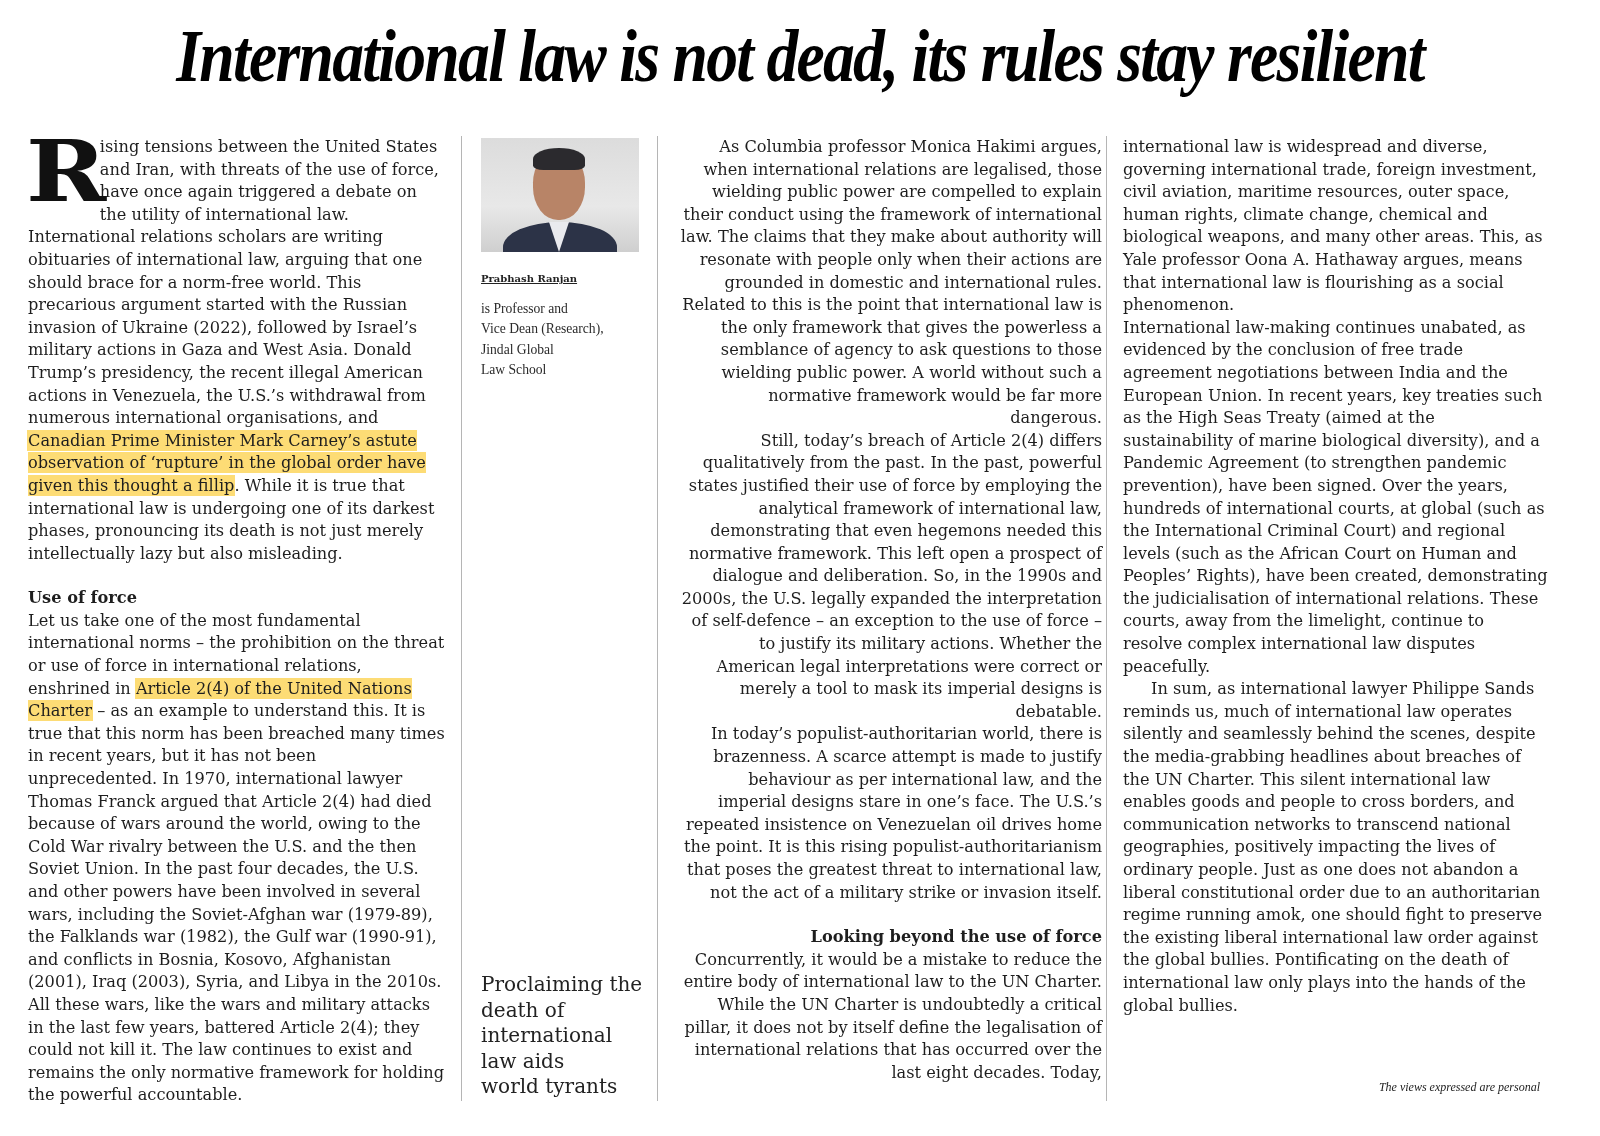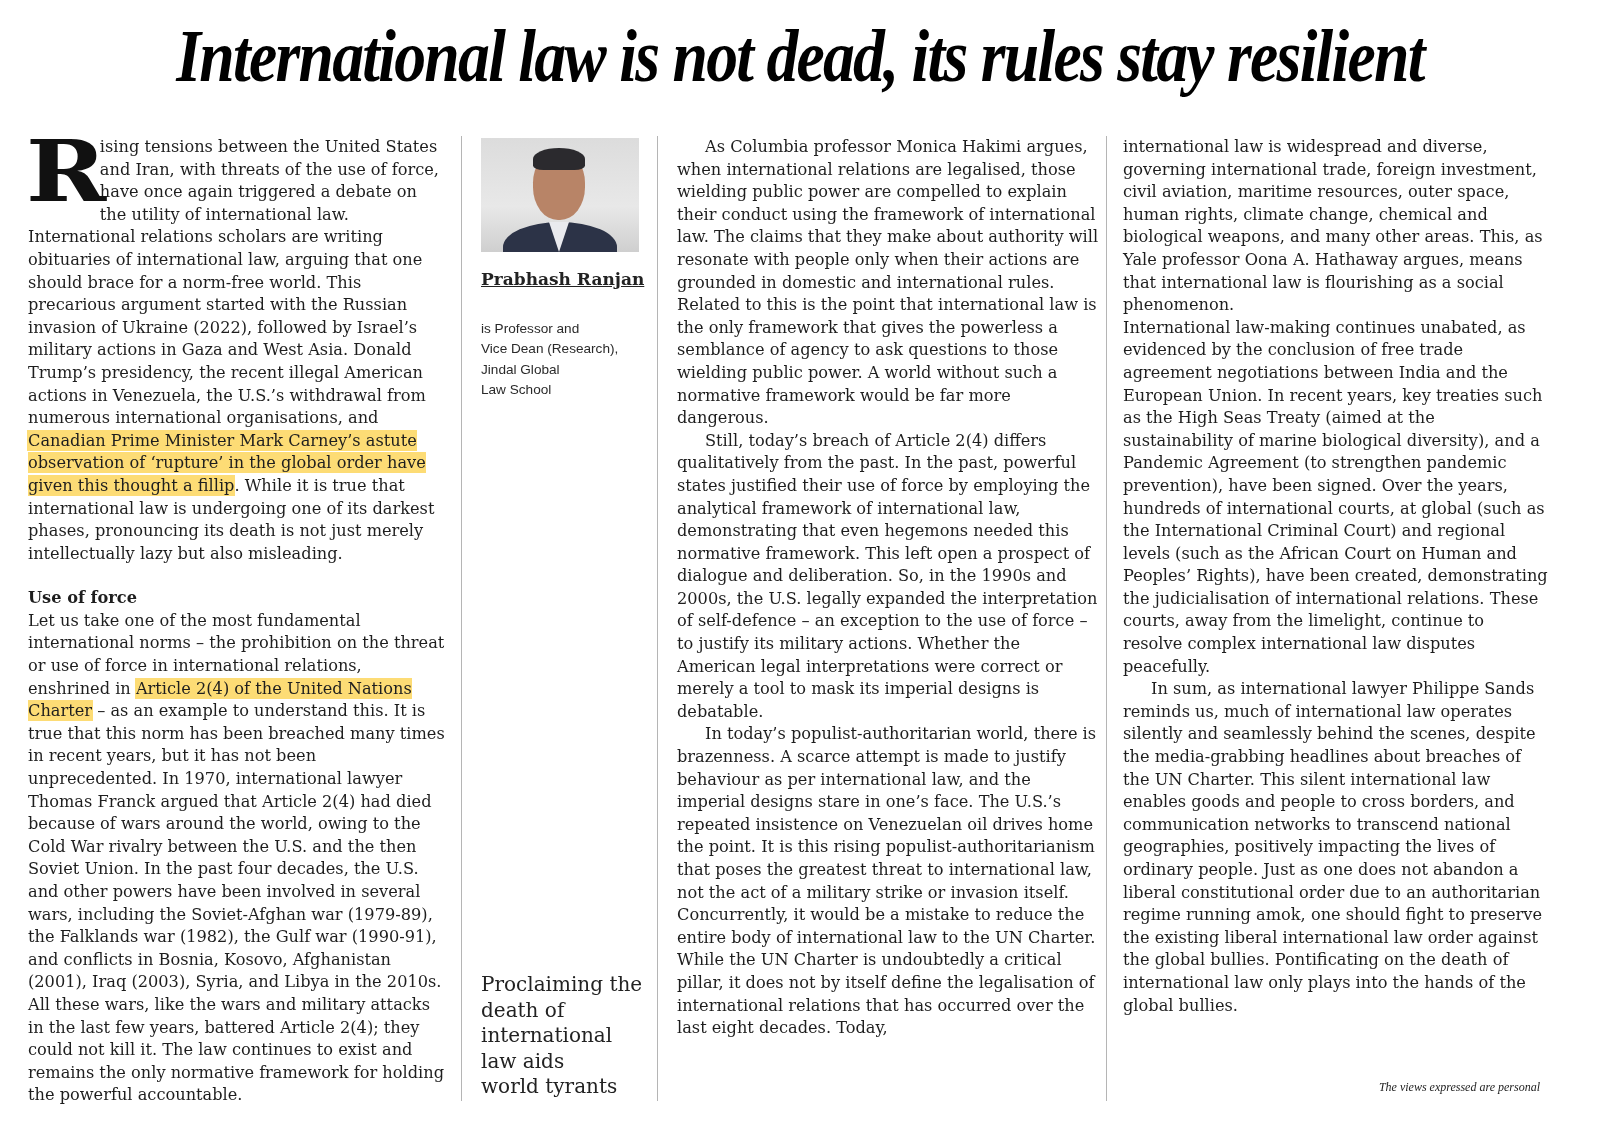"As Columbia professor Monica Hakimi" .col3 { text-align: none -> right }
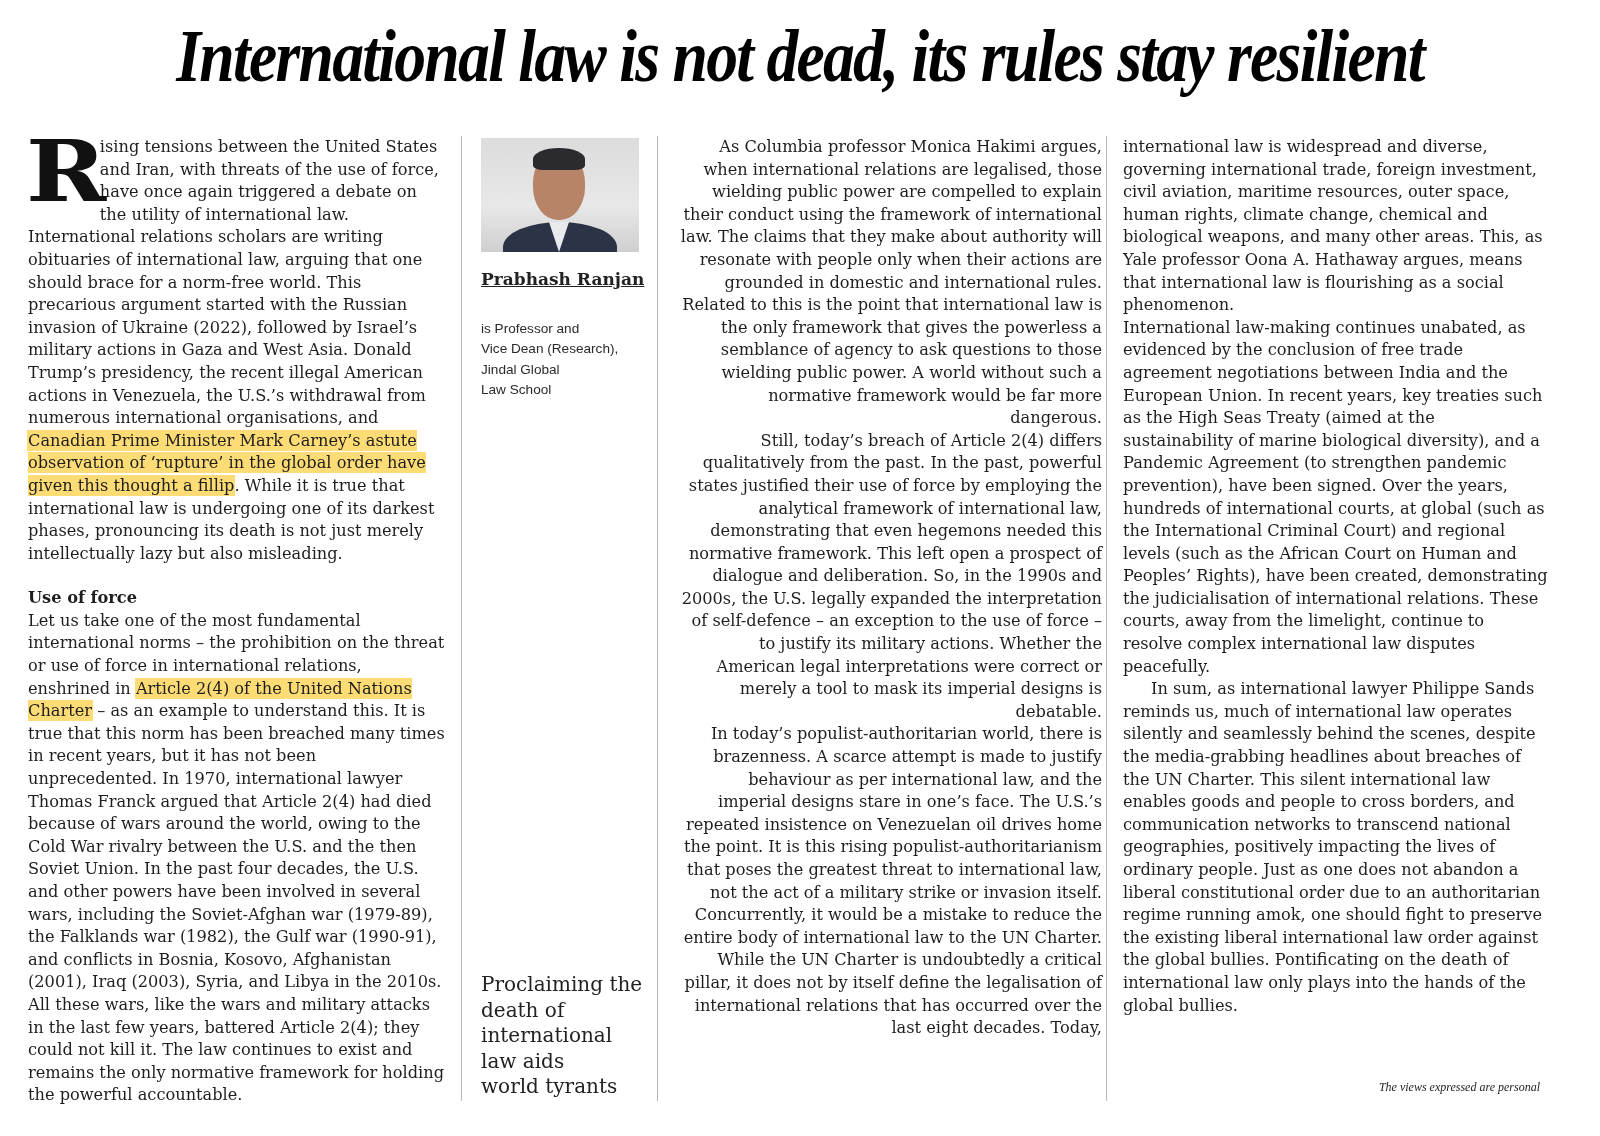"Prabhash Ranjan" .author-name { font-size: 17px -> 10px }
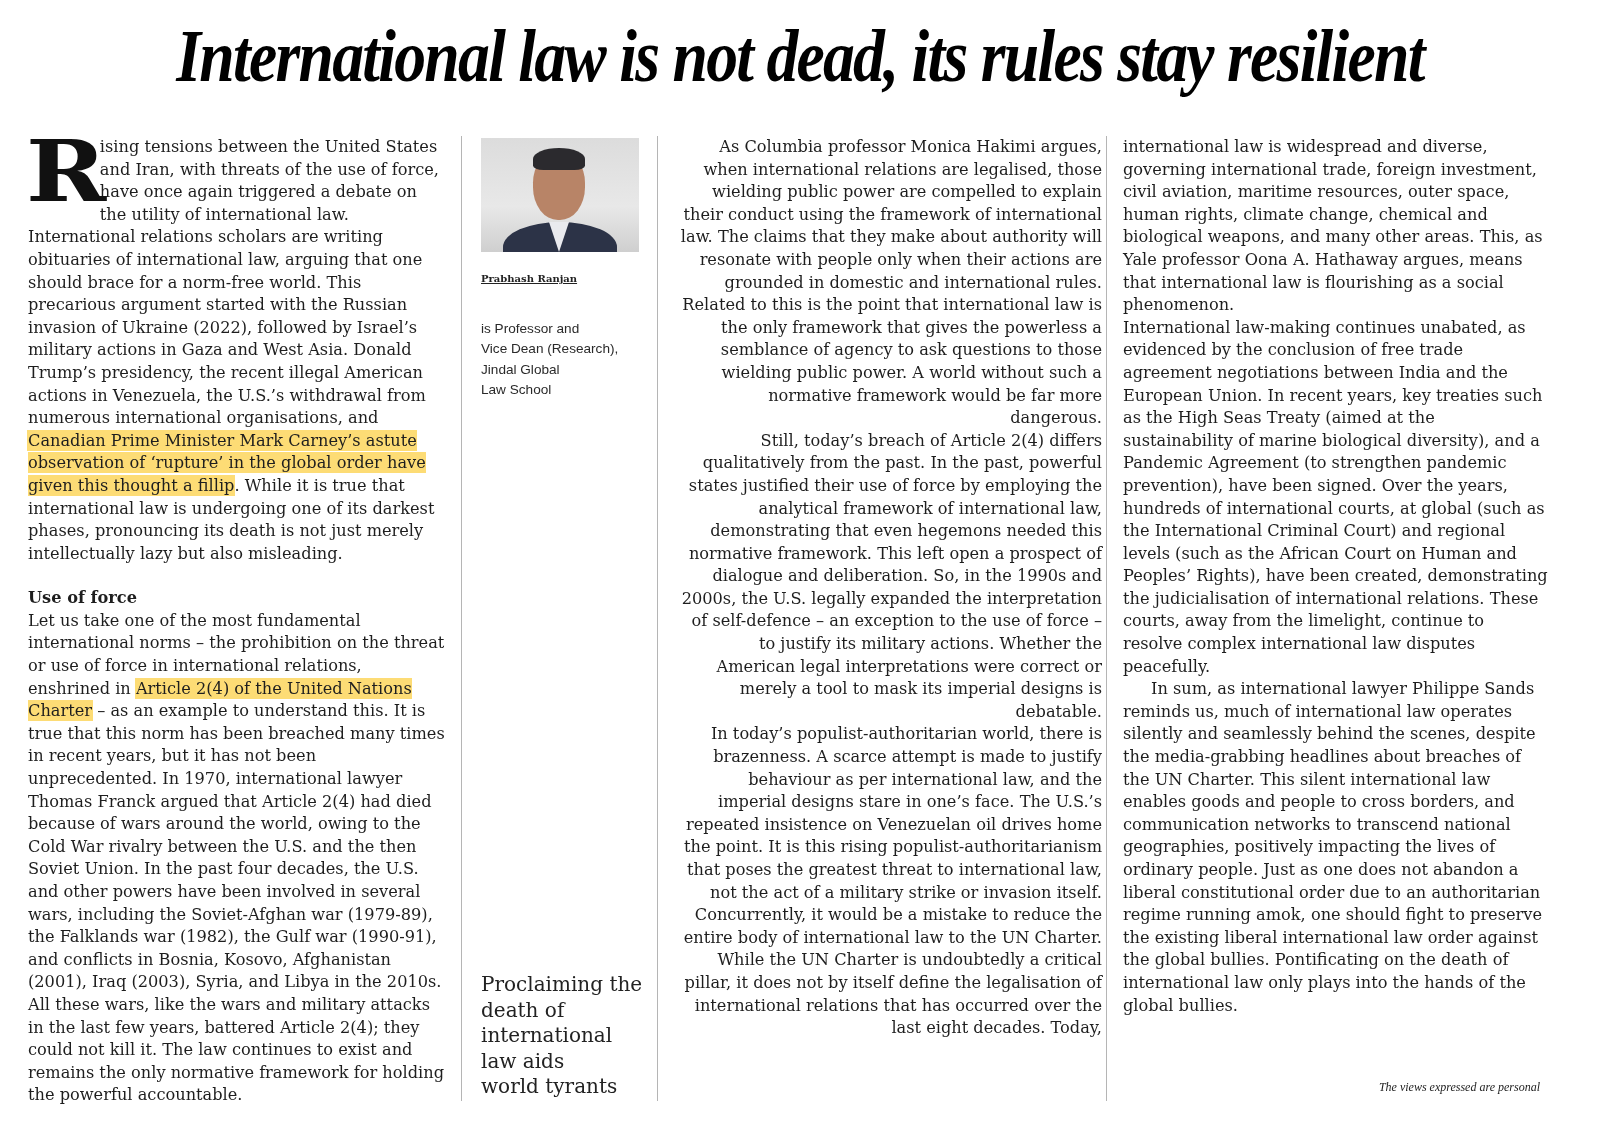"is Professor and" .author-bio { font-family: Liberation Sans, sans-serif -> Liberation Serif, serif; margin-top: 28px -> 8px }
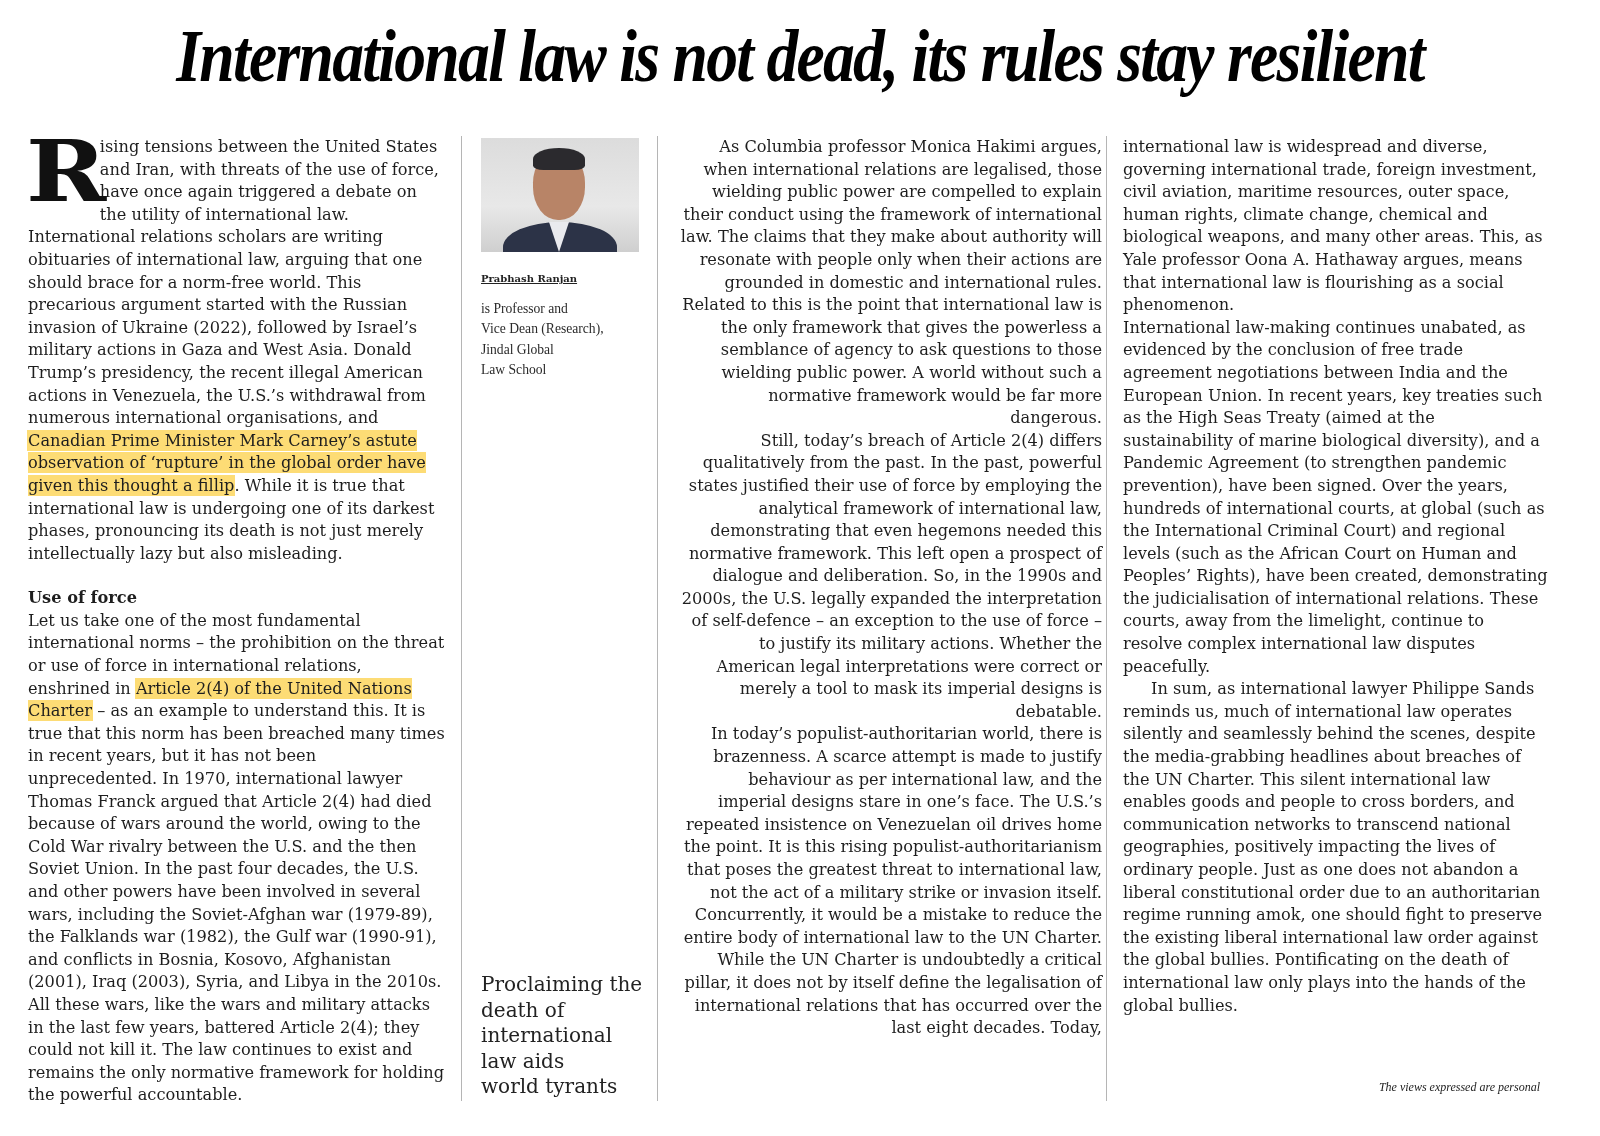"Looking beyond the use of" p.subhead { html: none -> <p>Looking beyond the use of force</p> }
